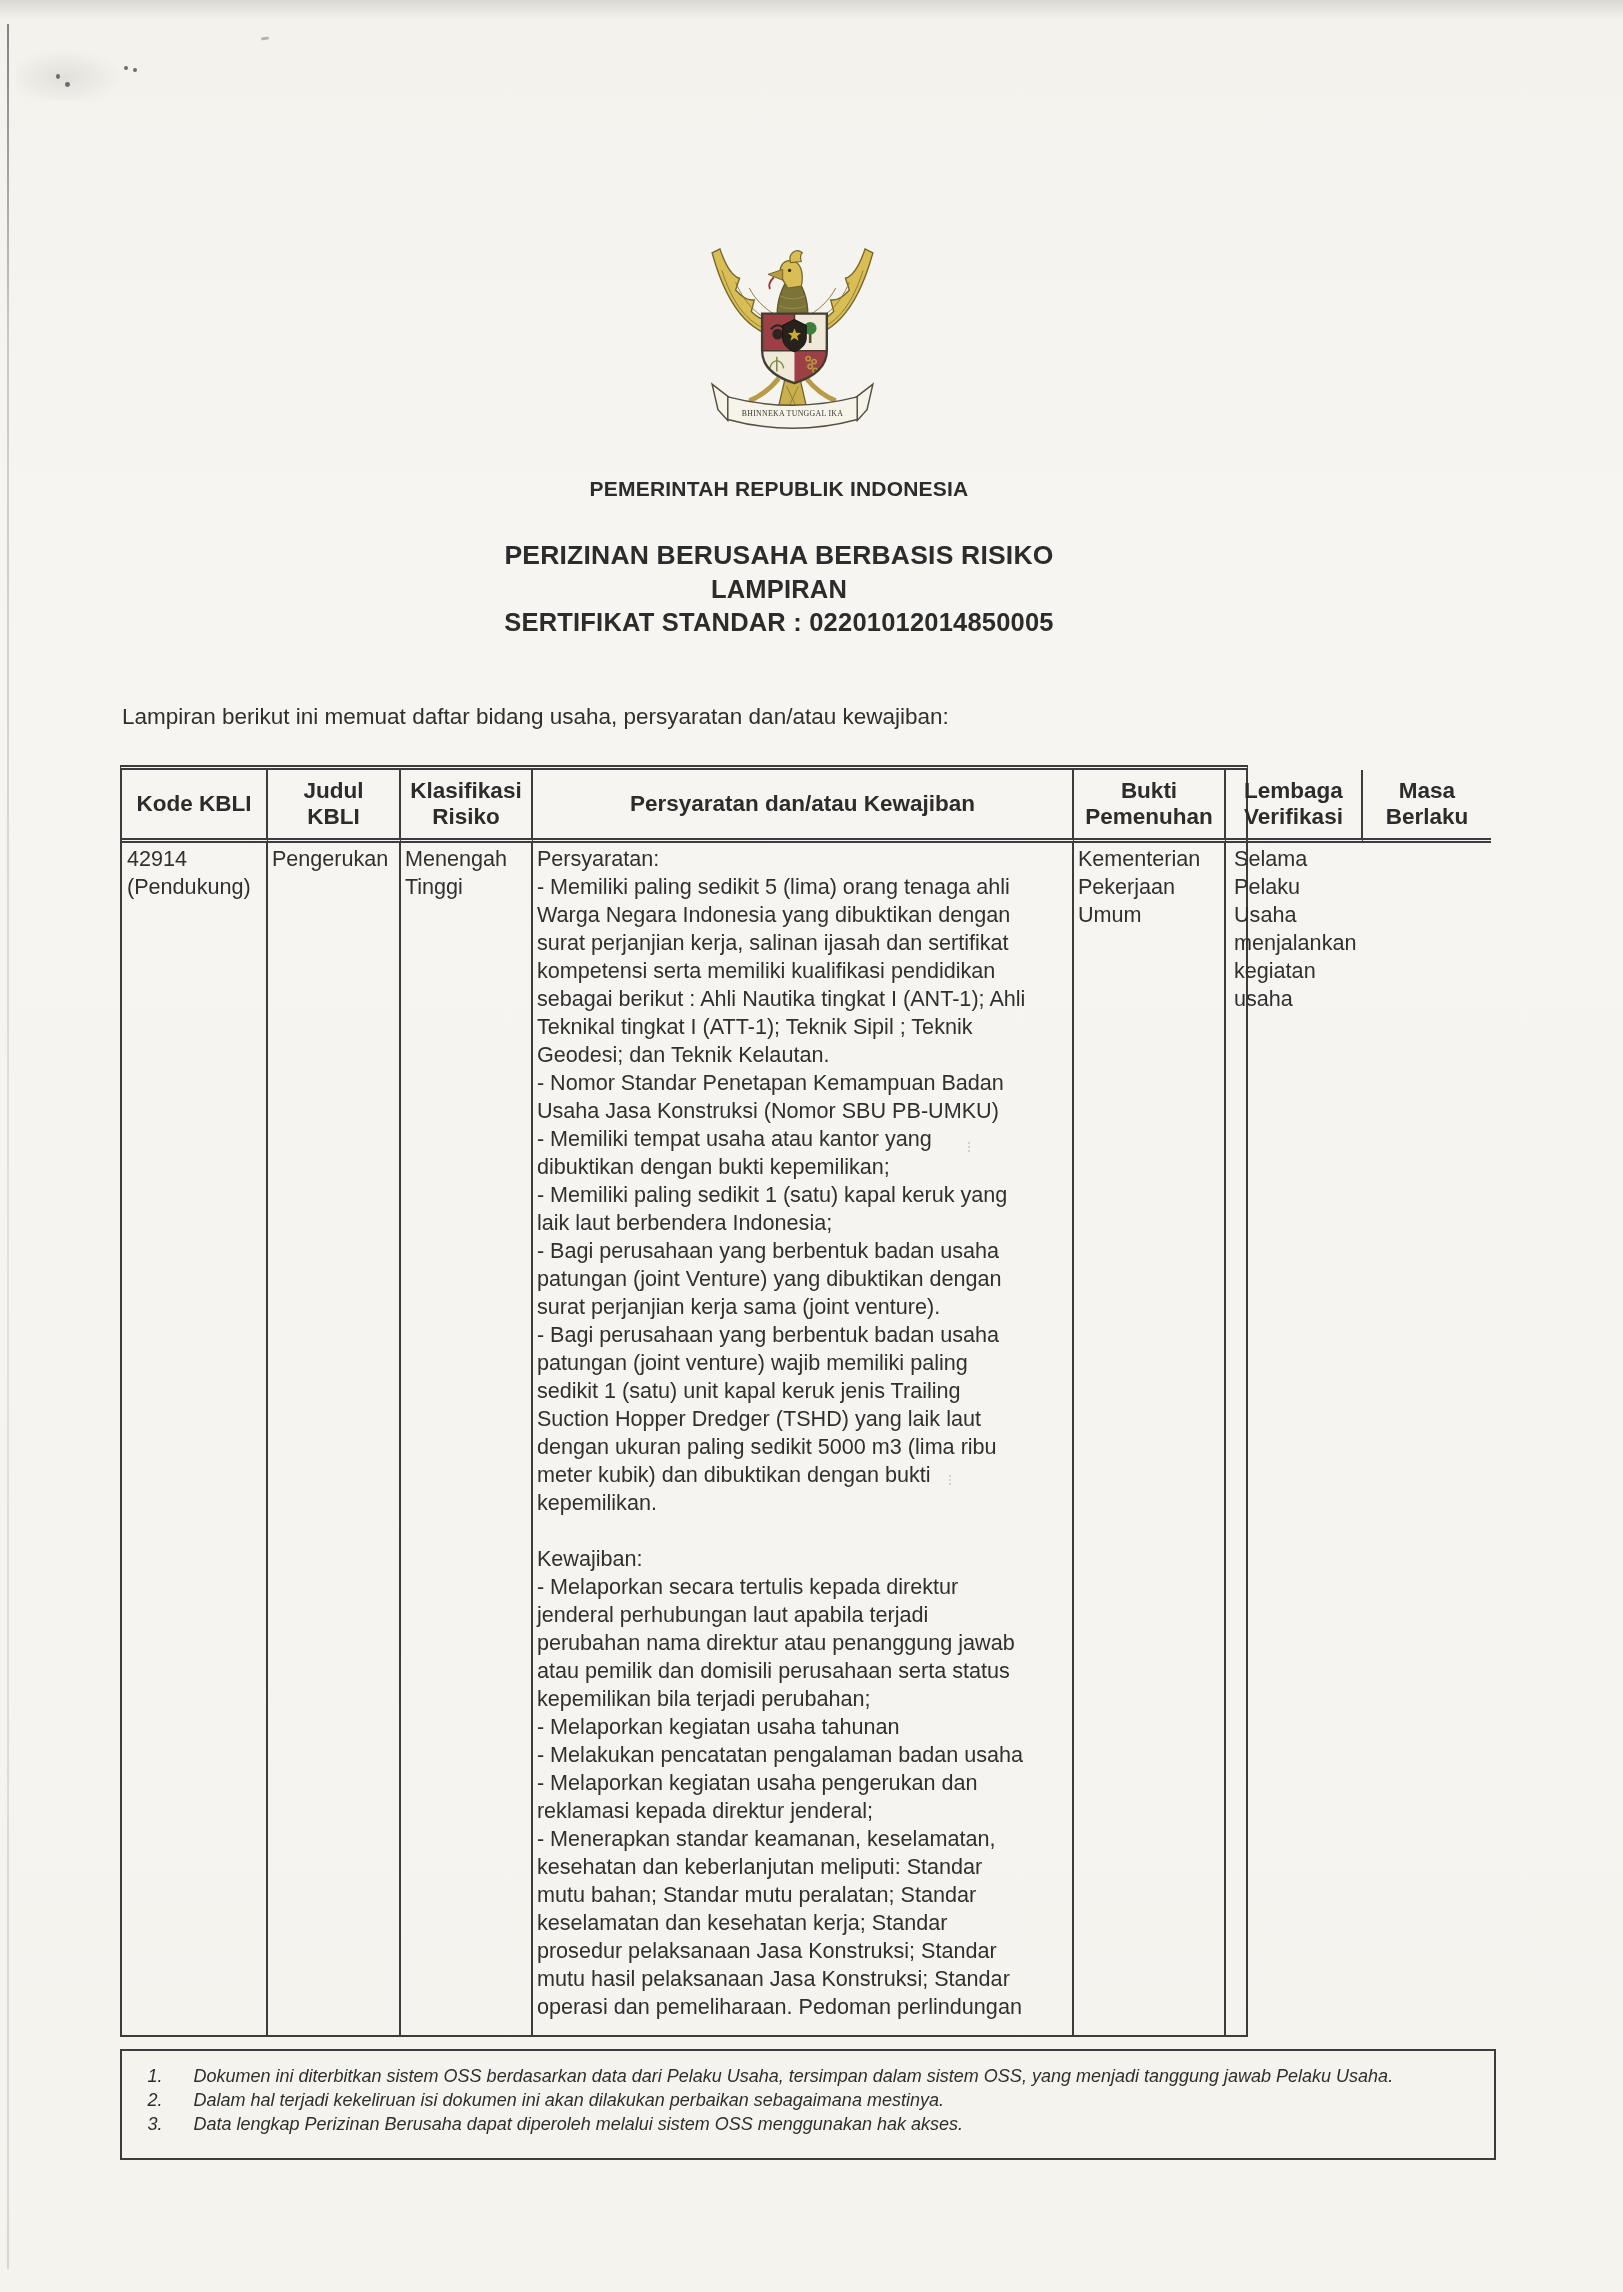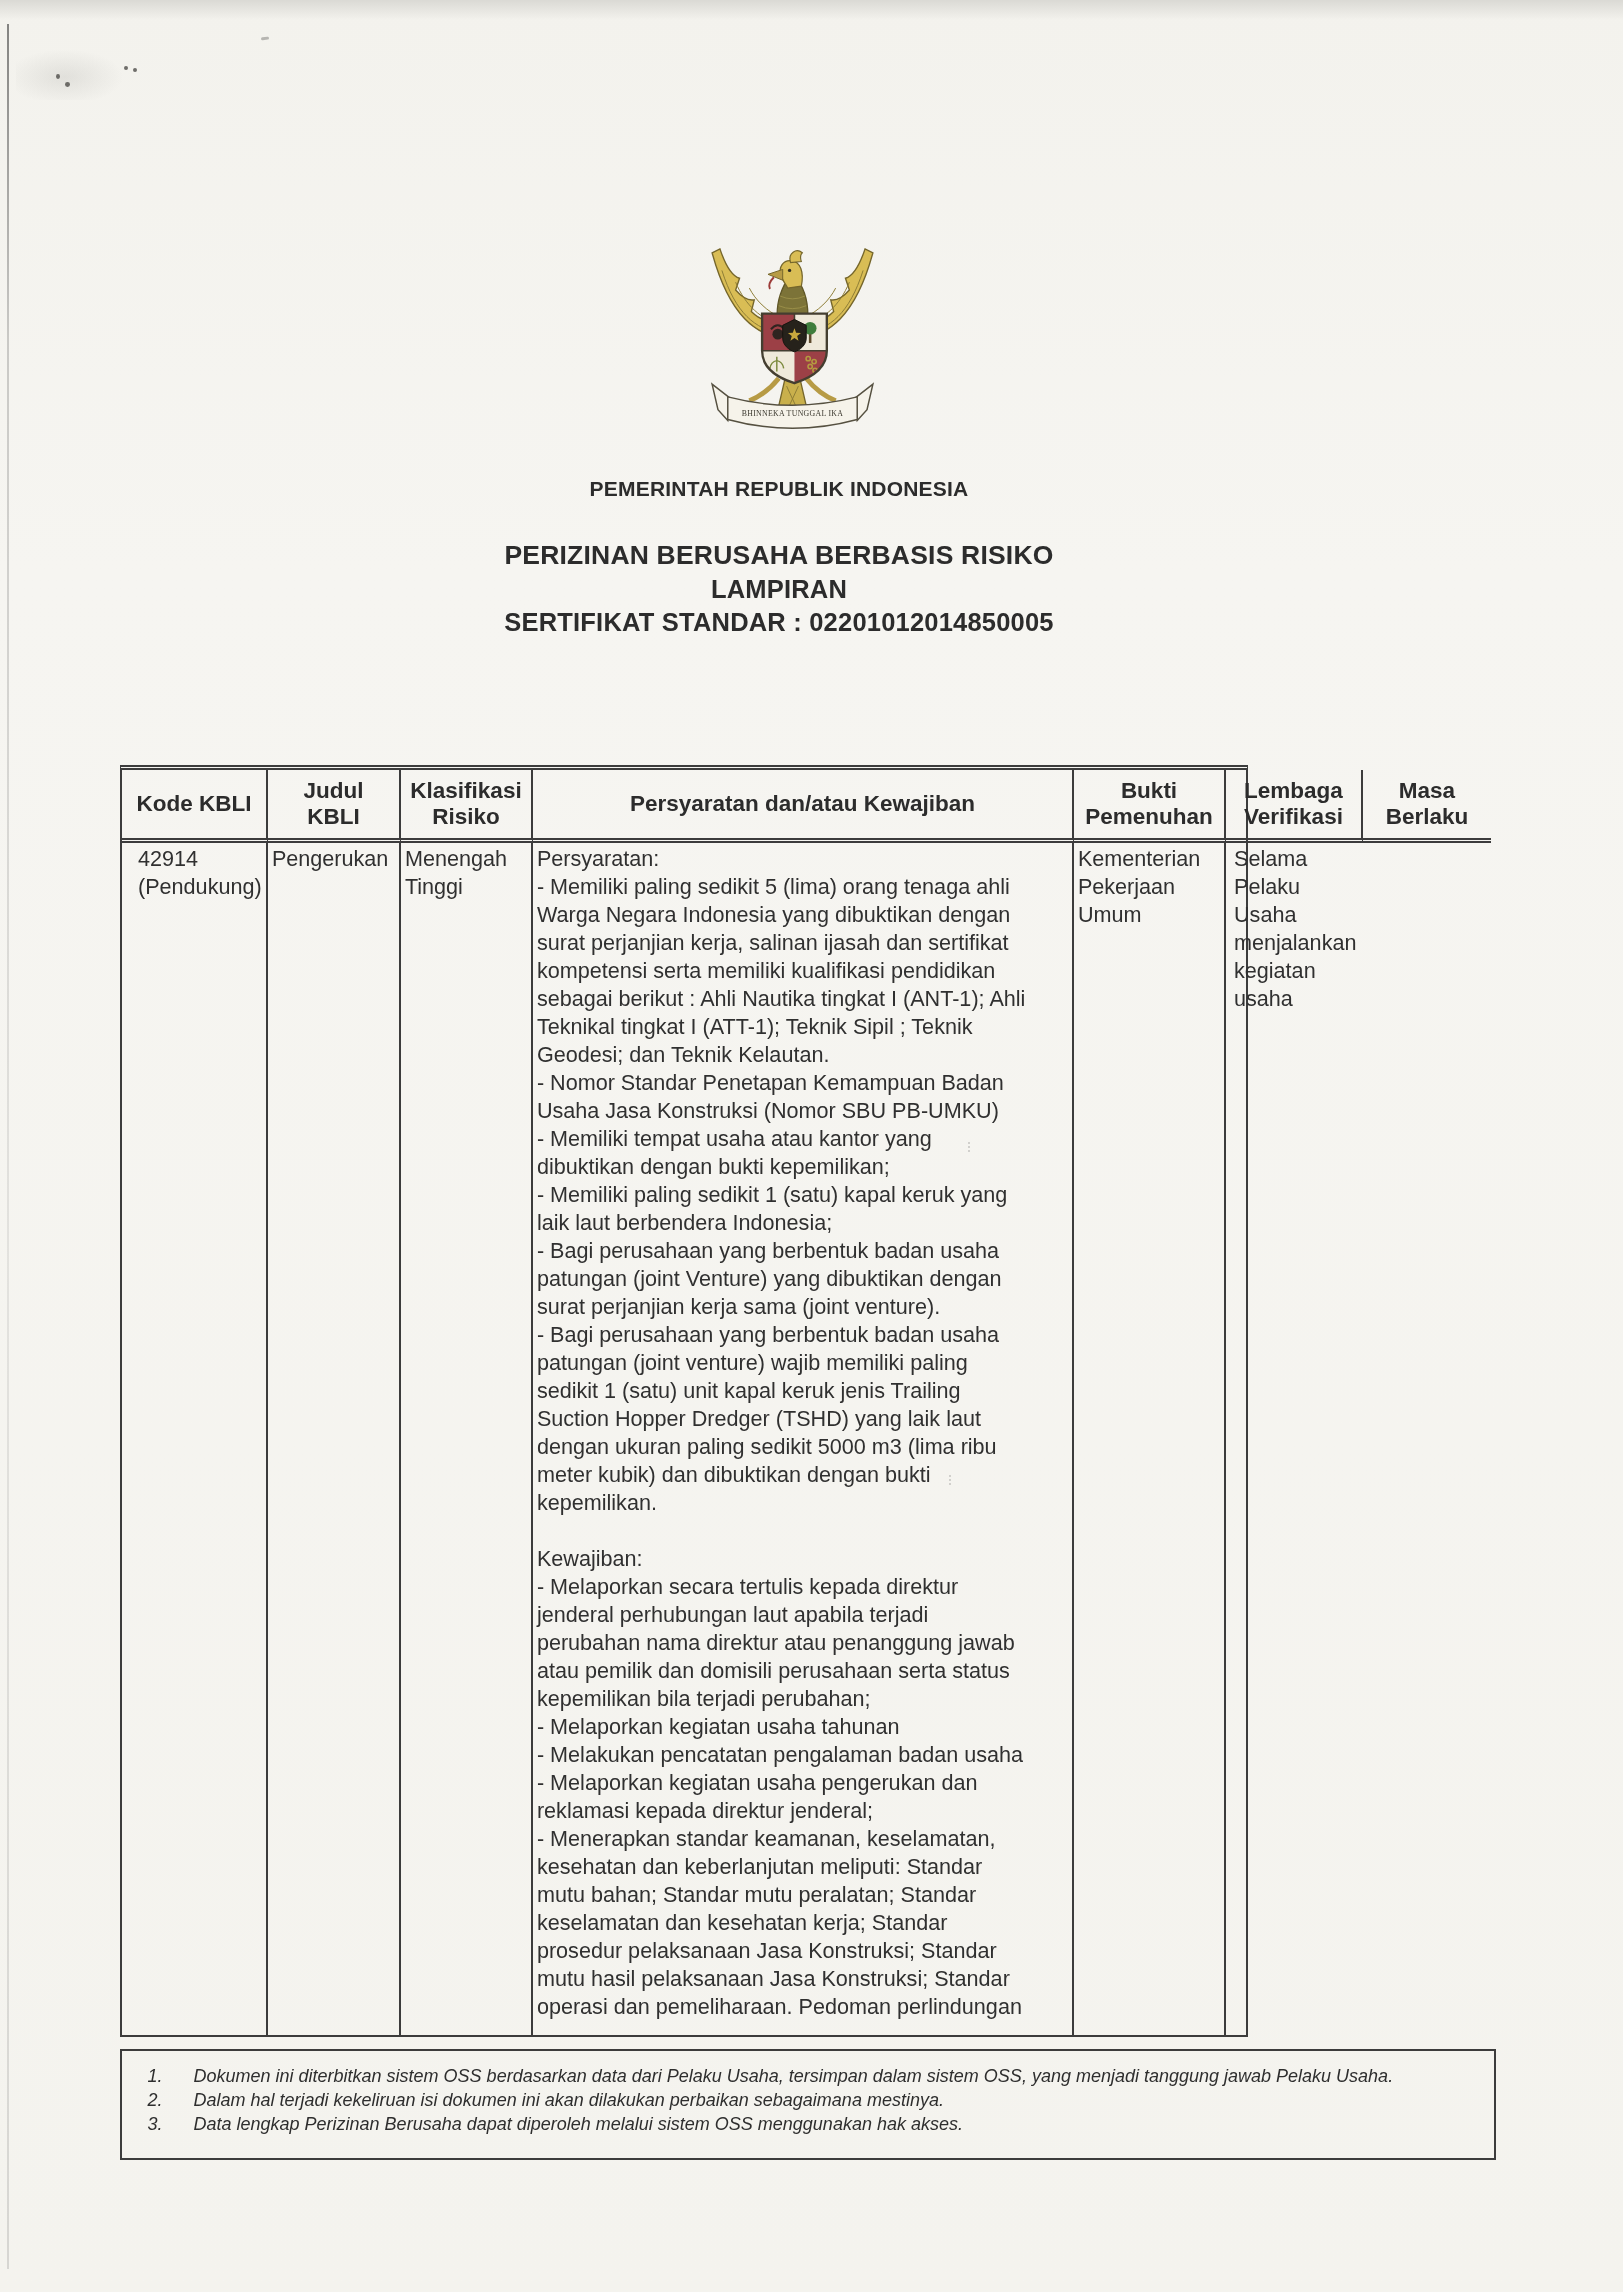"Lampiran berikut ini memuat daftar" div.intro { html: none -> <div>Lampiran berikut ini memuat daftar bidang usaha, persyaratan dan/atau kewajiban:</div> }
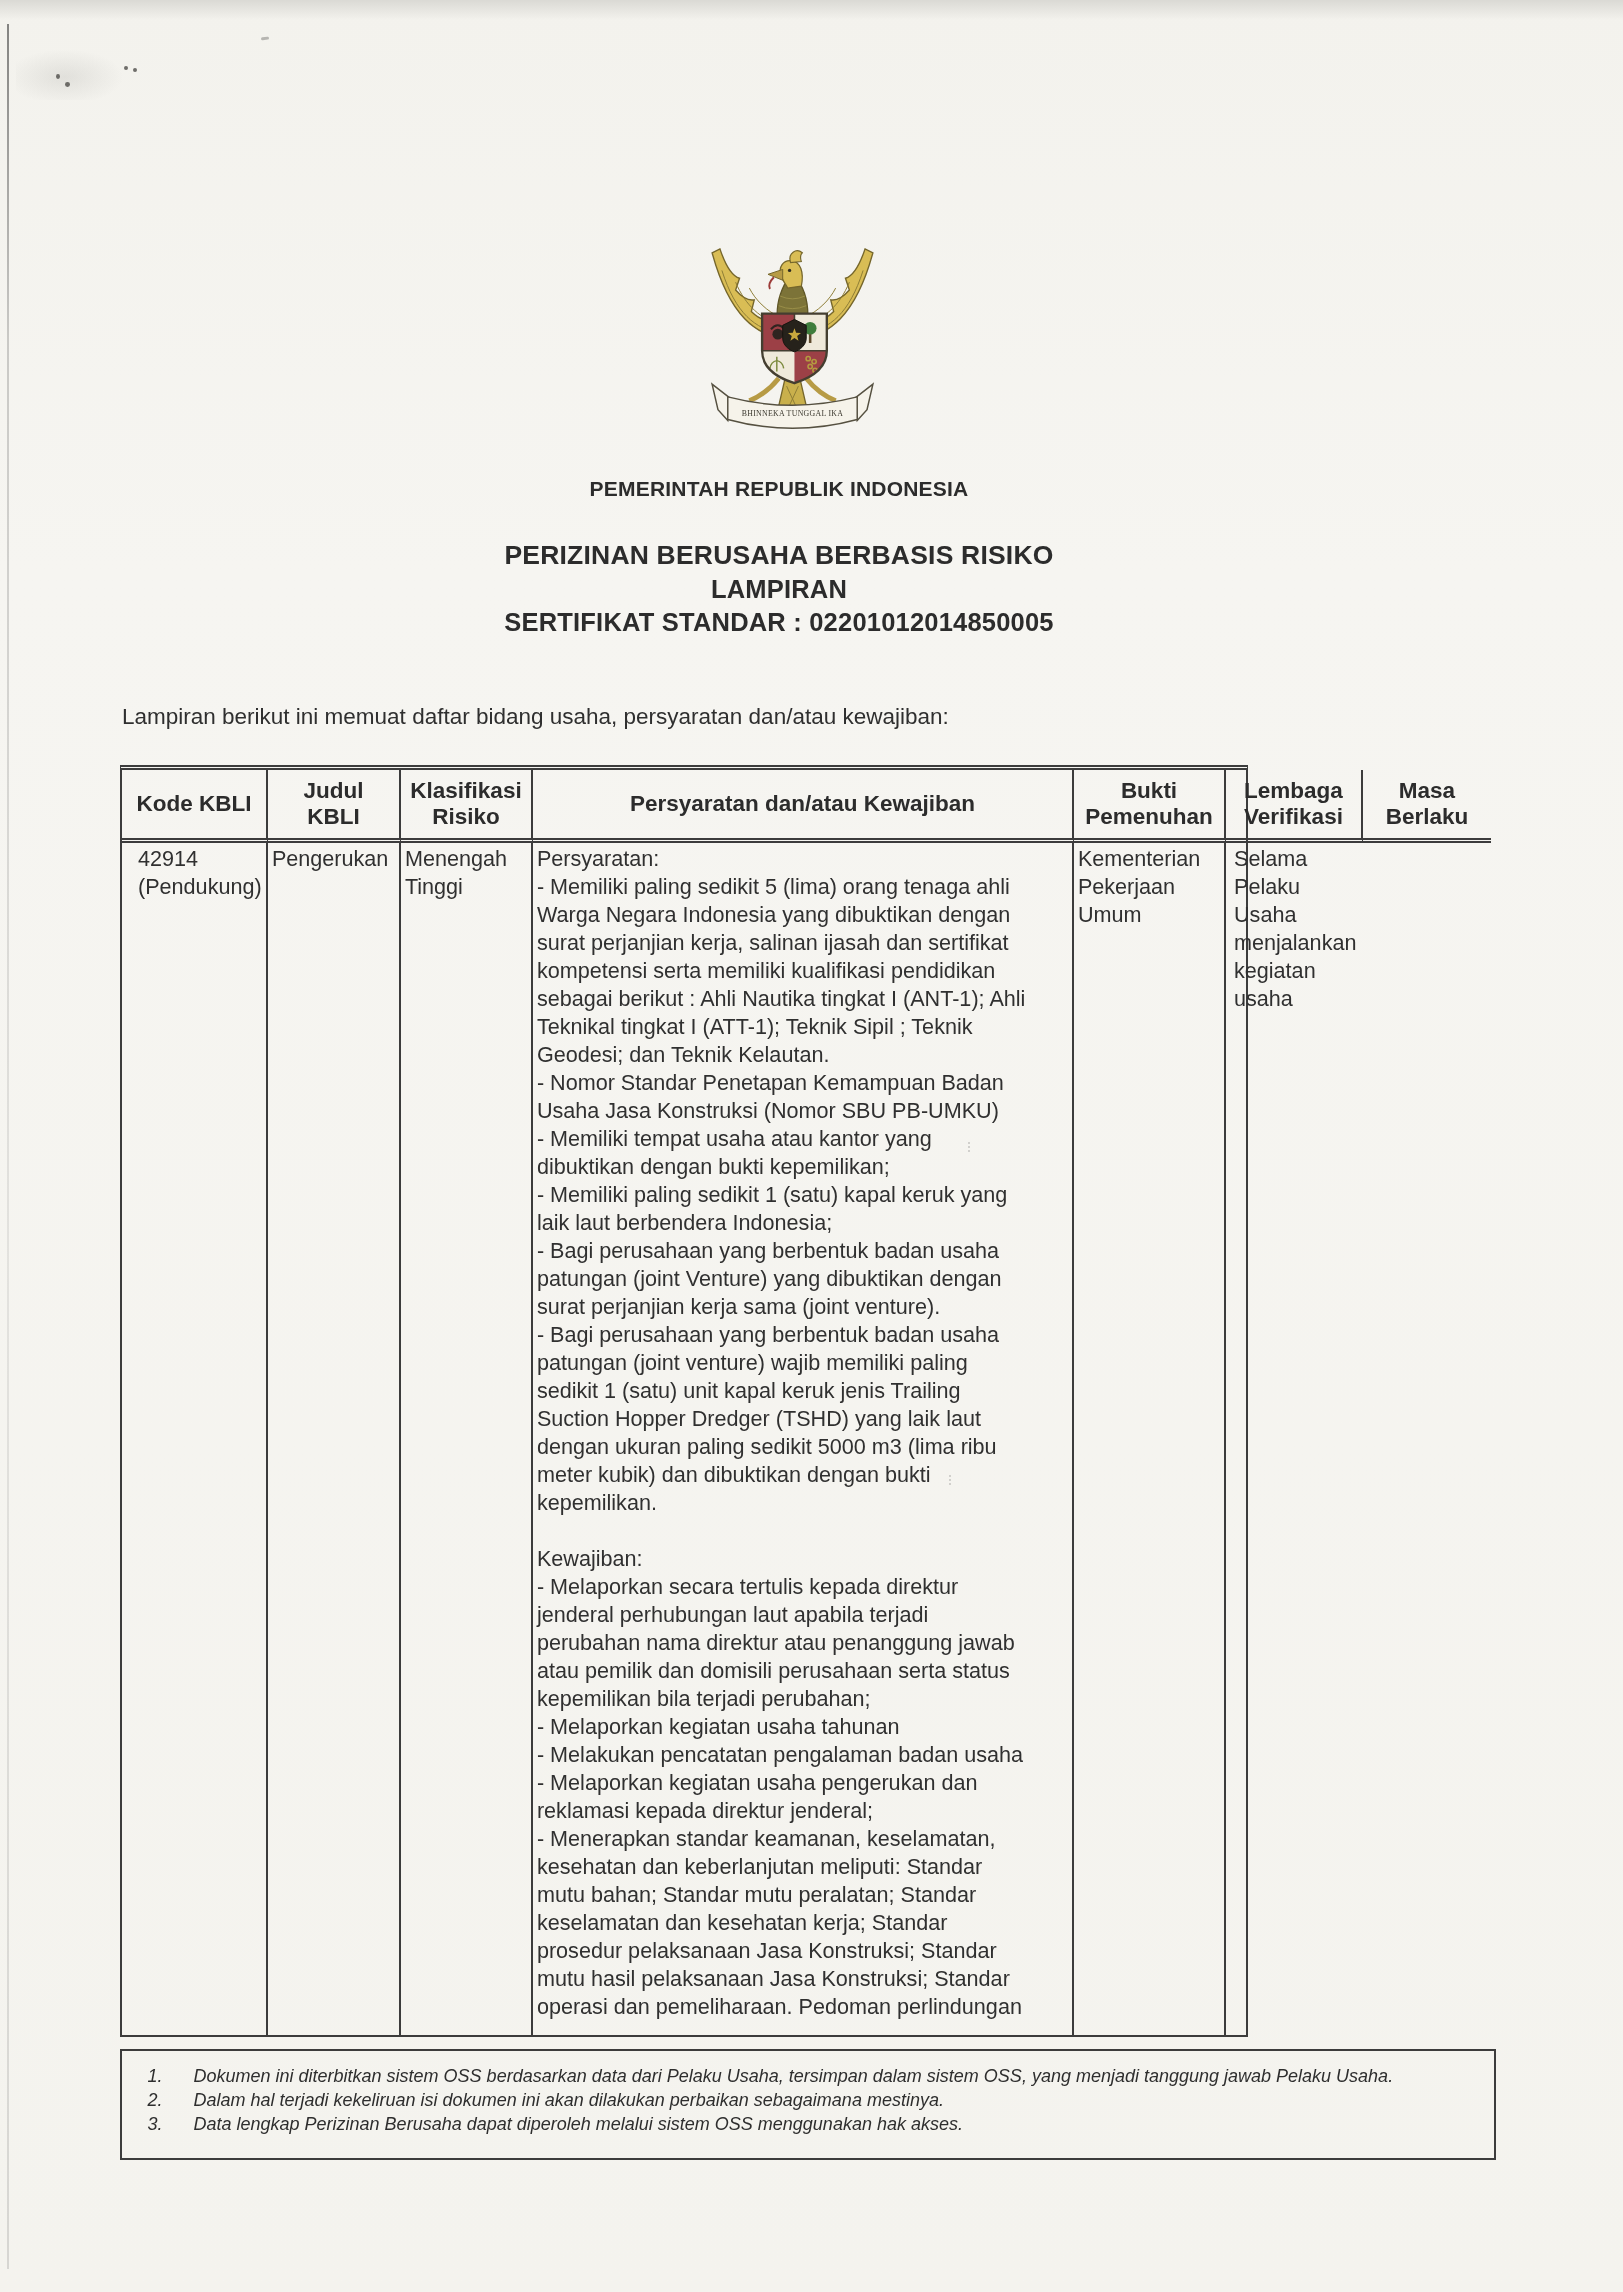"42914" .td.c1 { padding-left: 16px -> 5px }
